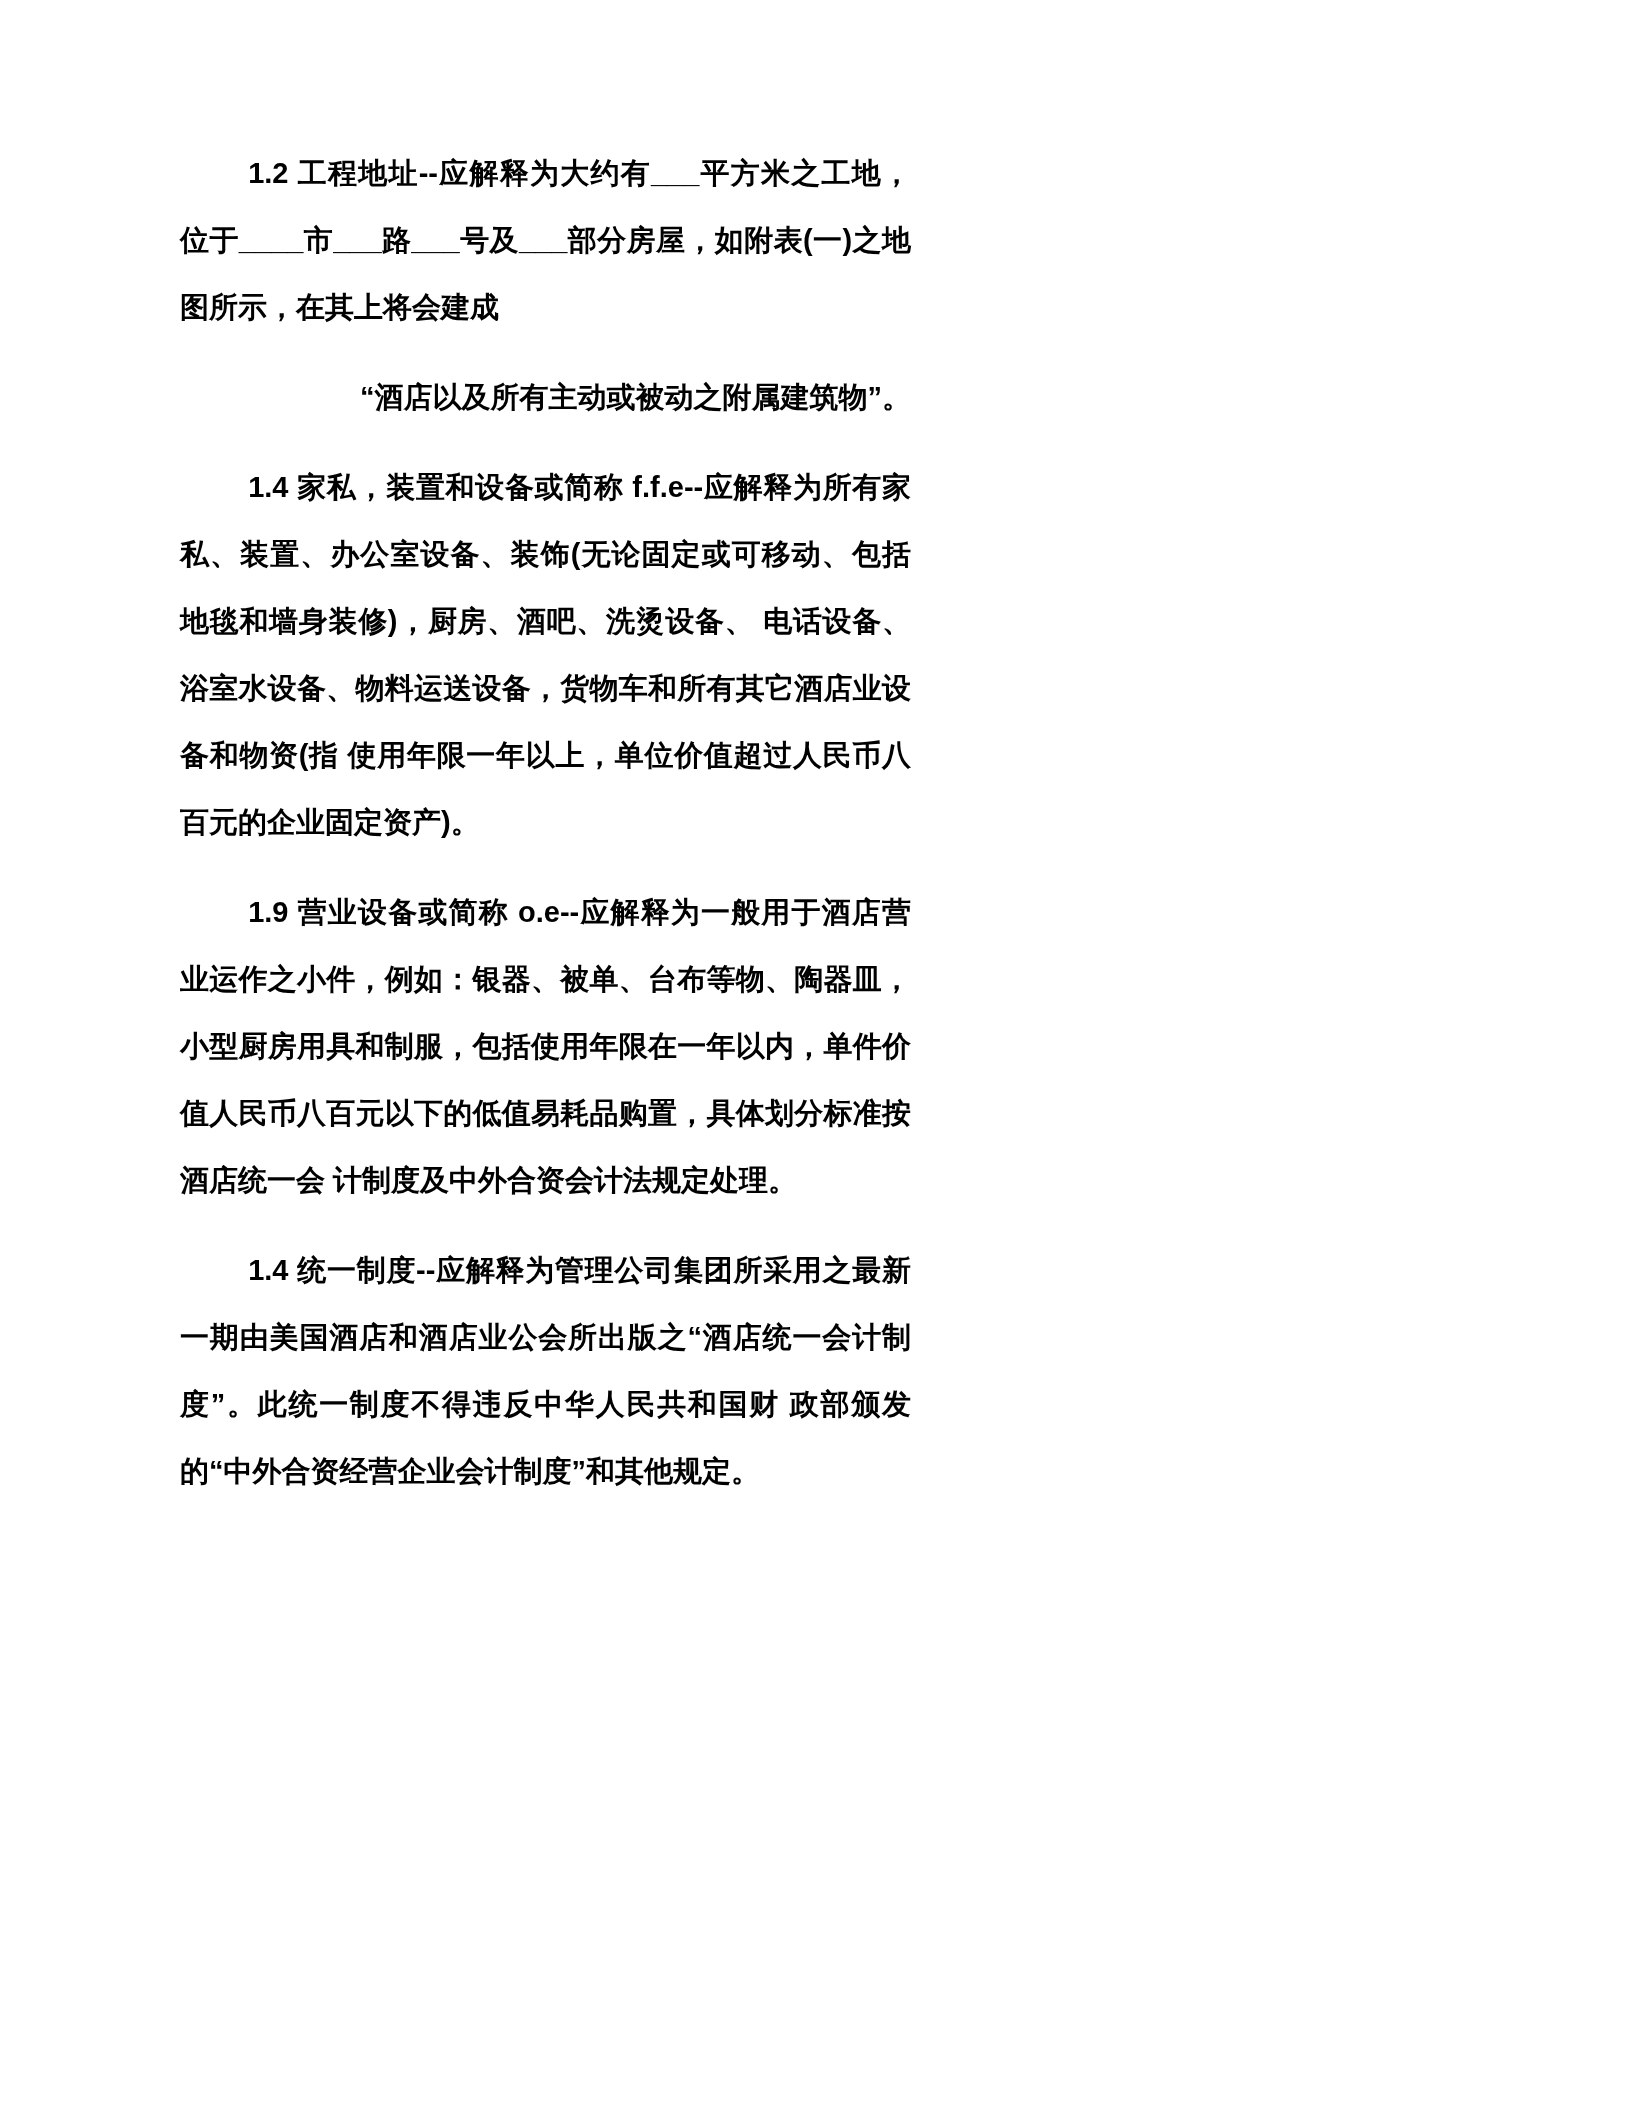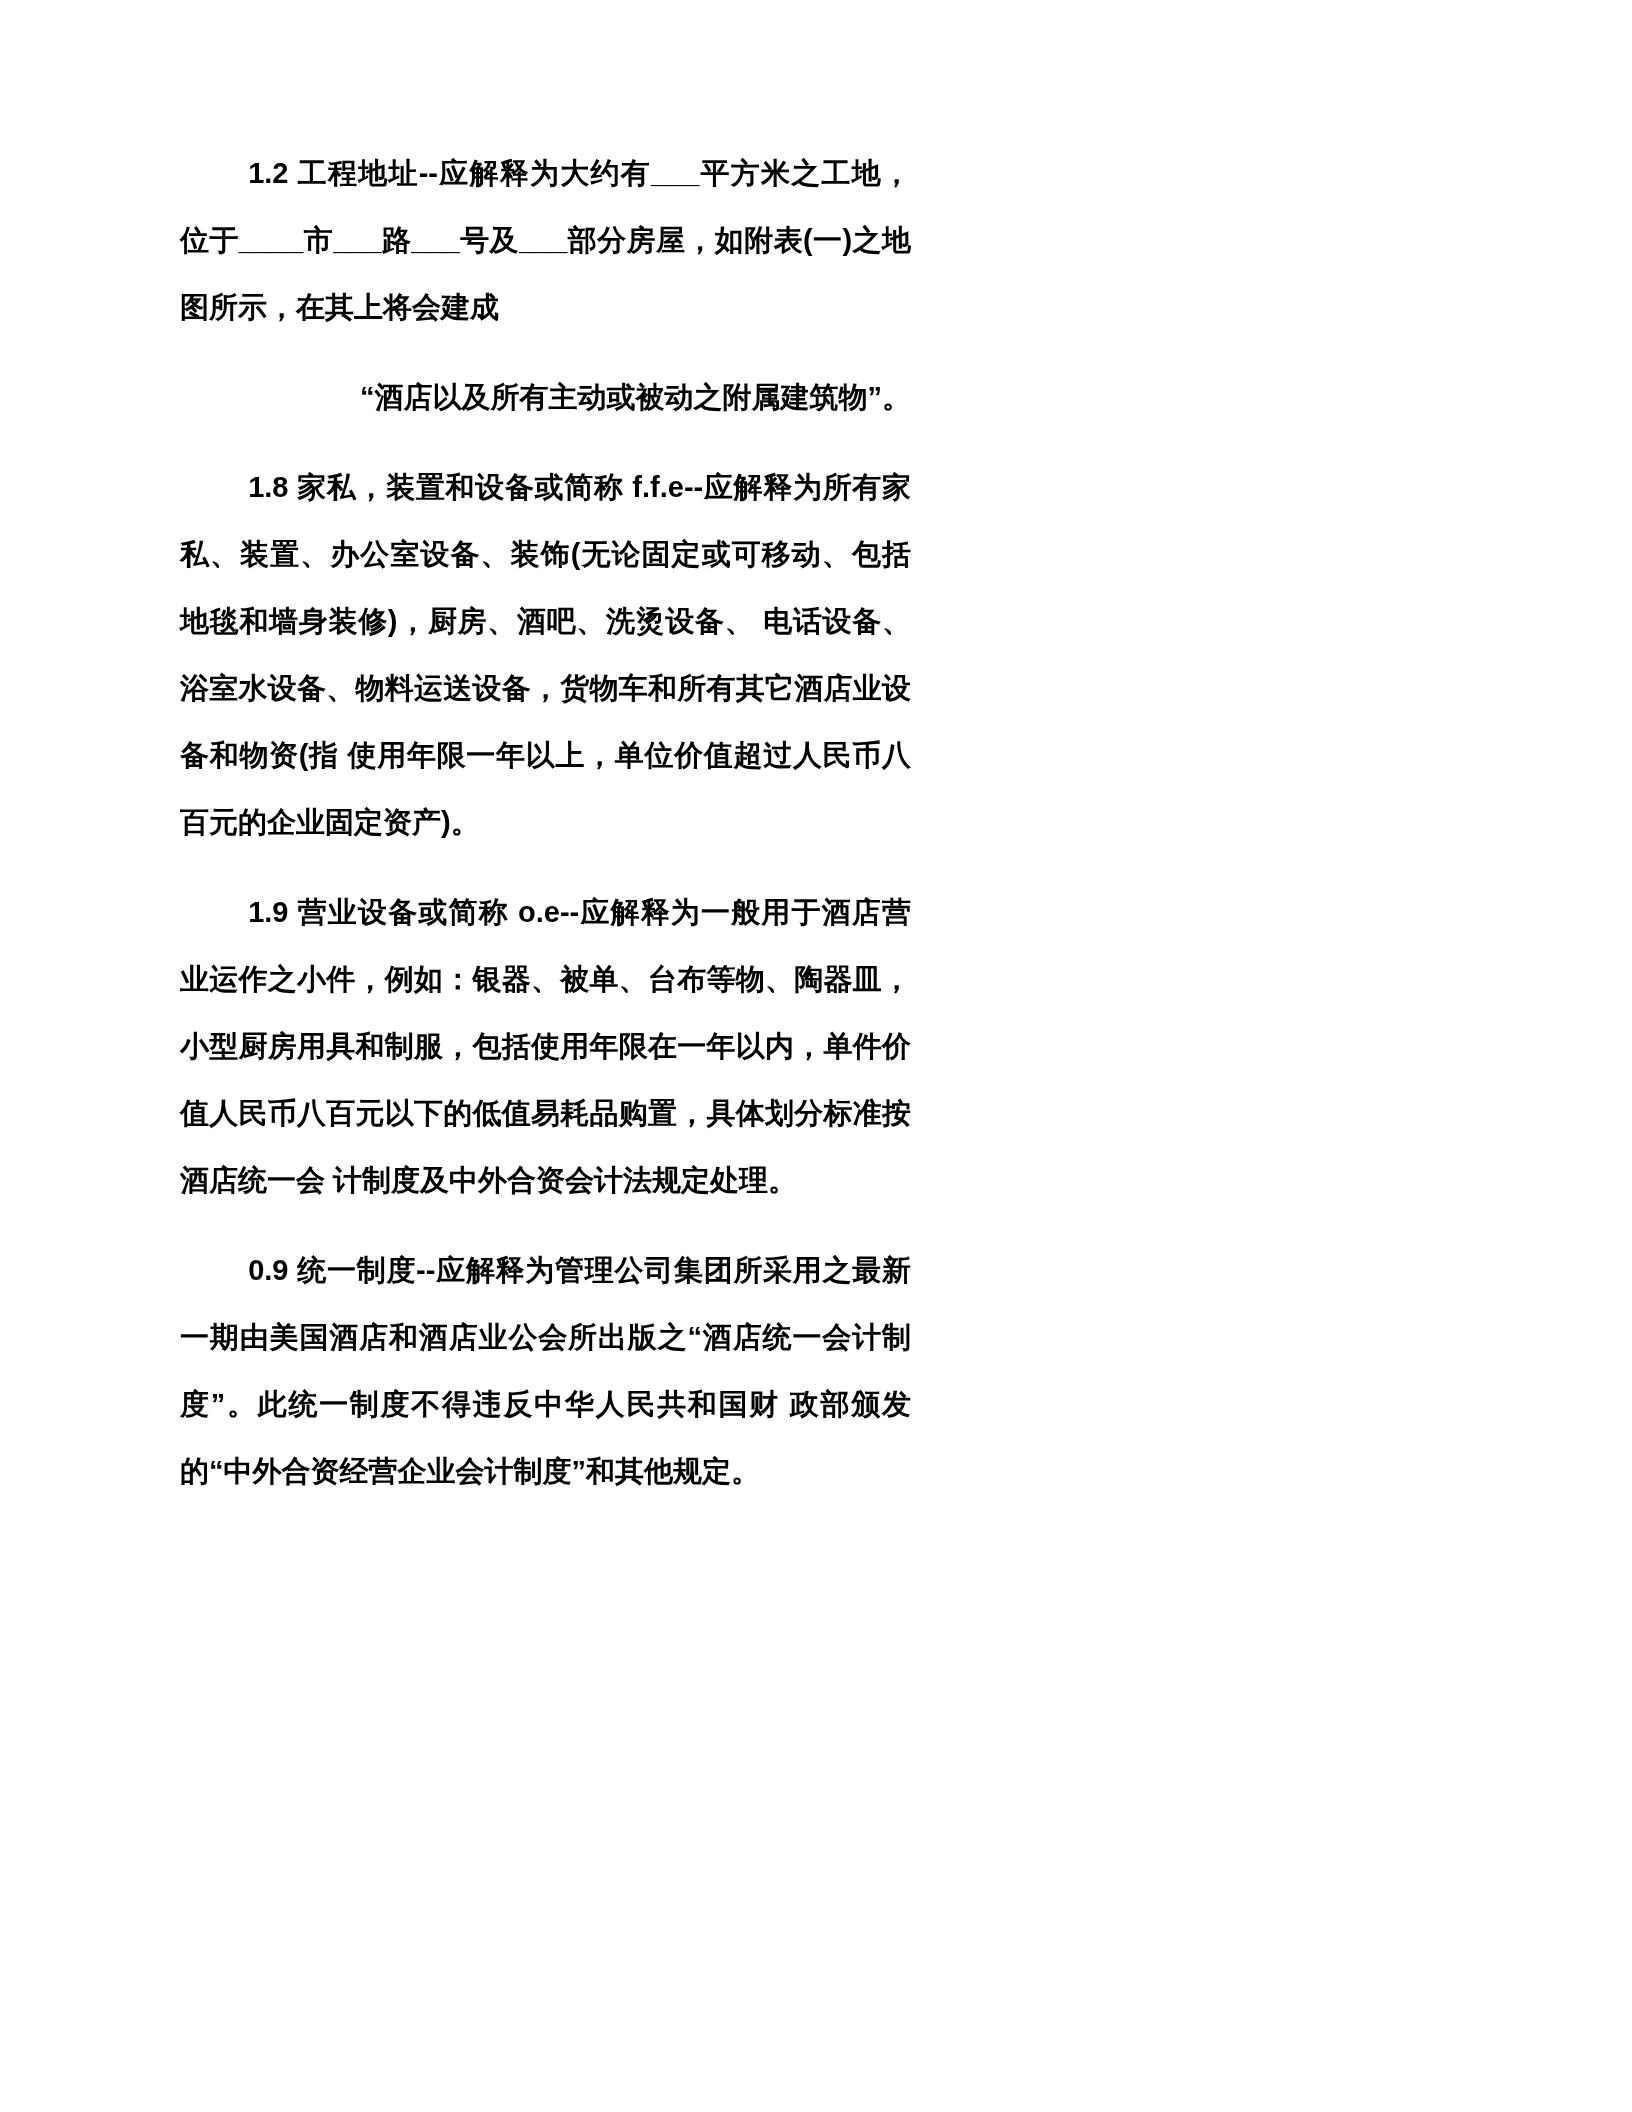"1.8 家私，装置和设备或简称" p.para { text: 1.8 -> 1.4 }
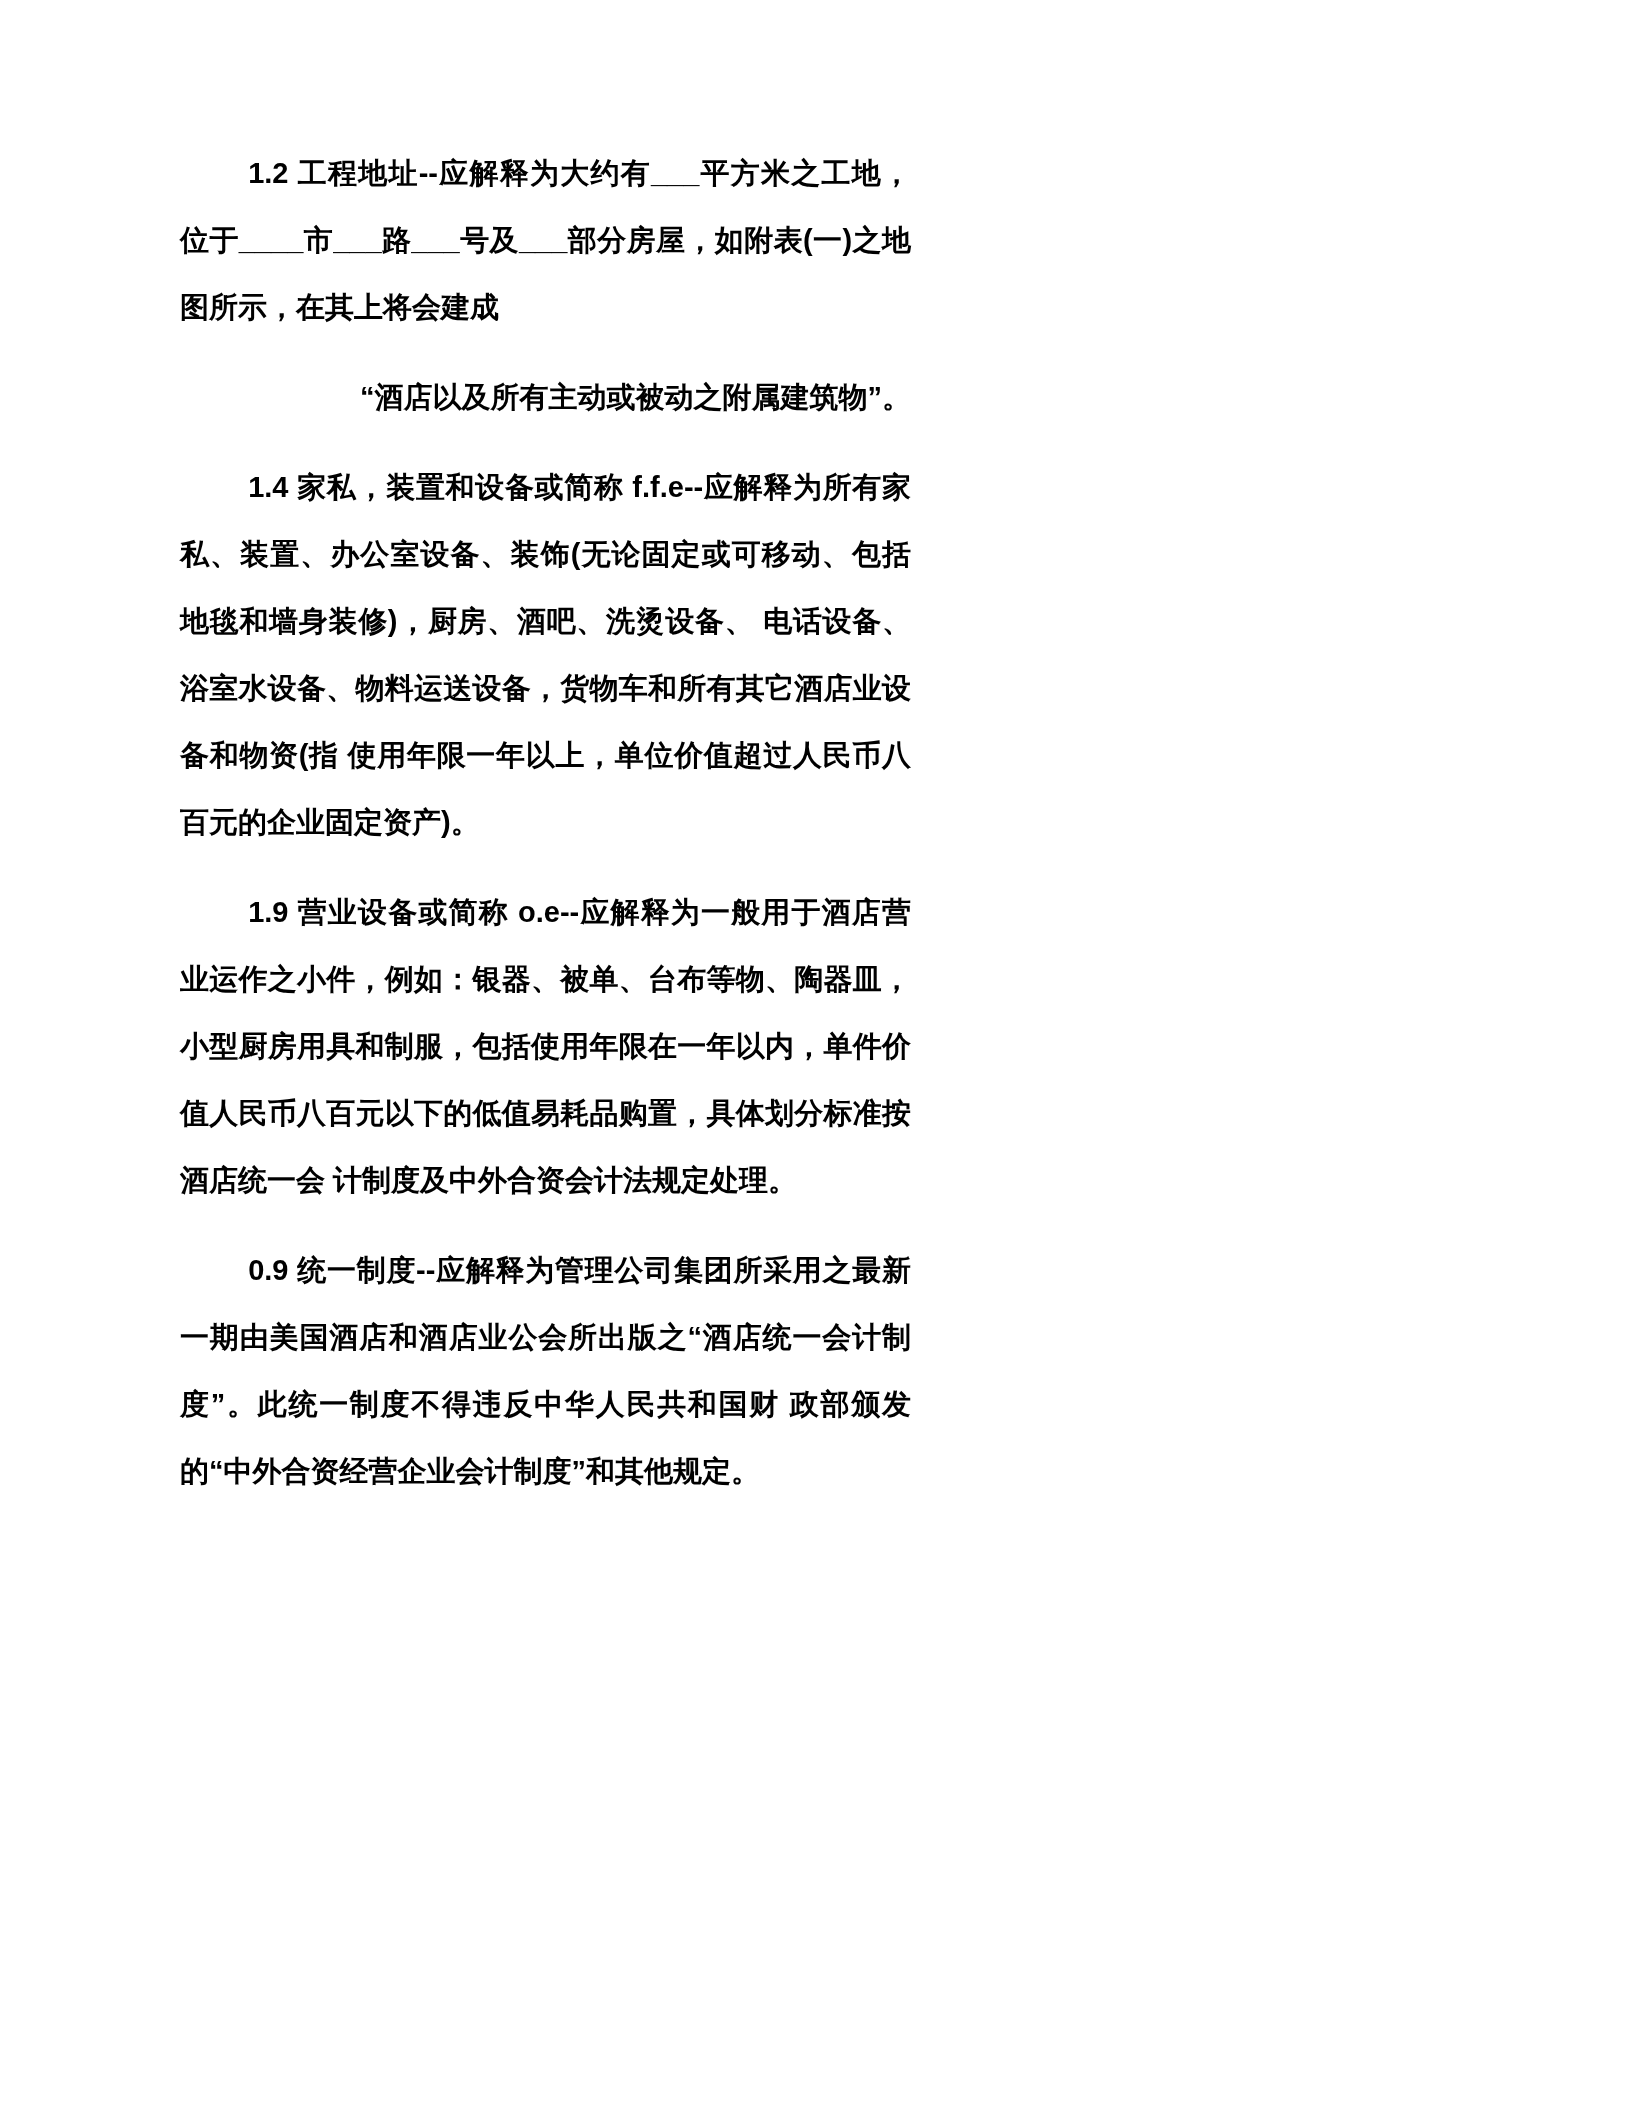"0.9" p.para { text: 0.9 -> 1.4 }
